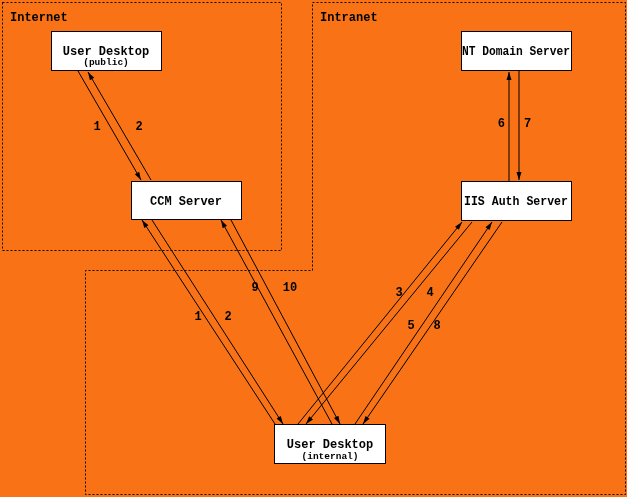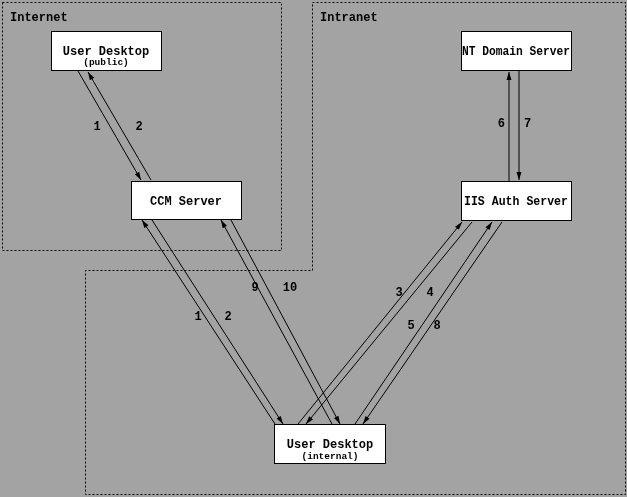"Internet" .canvas { background: #a3a3a3 -> #f97316 }
